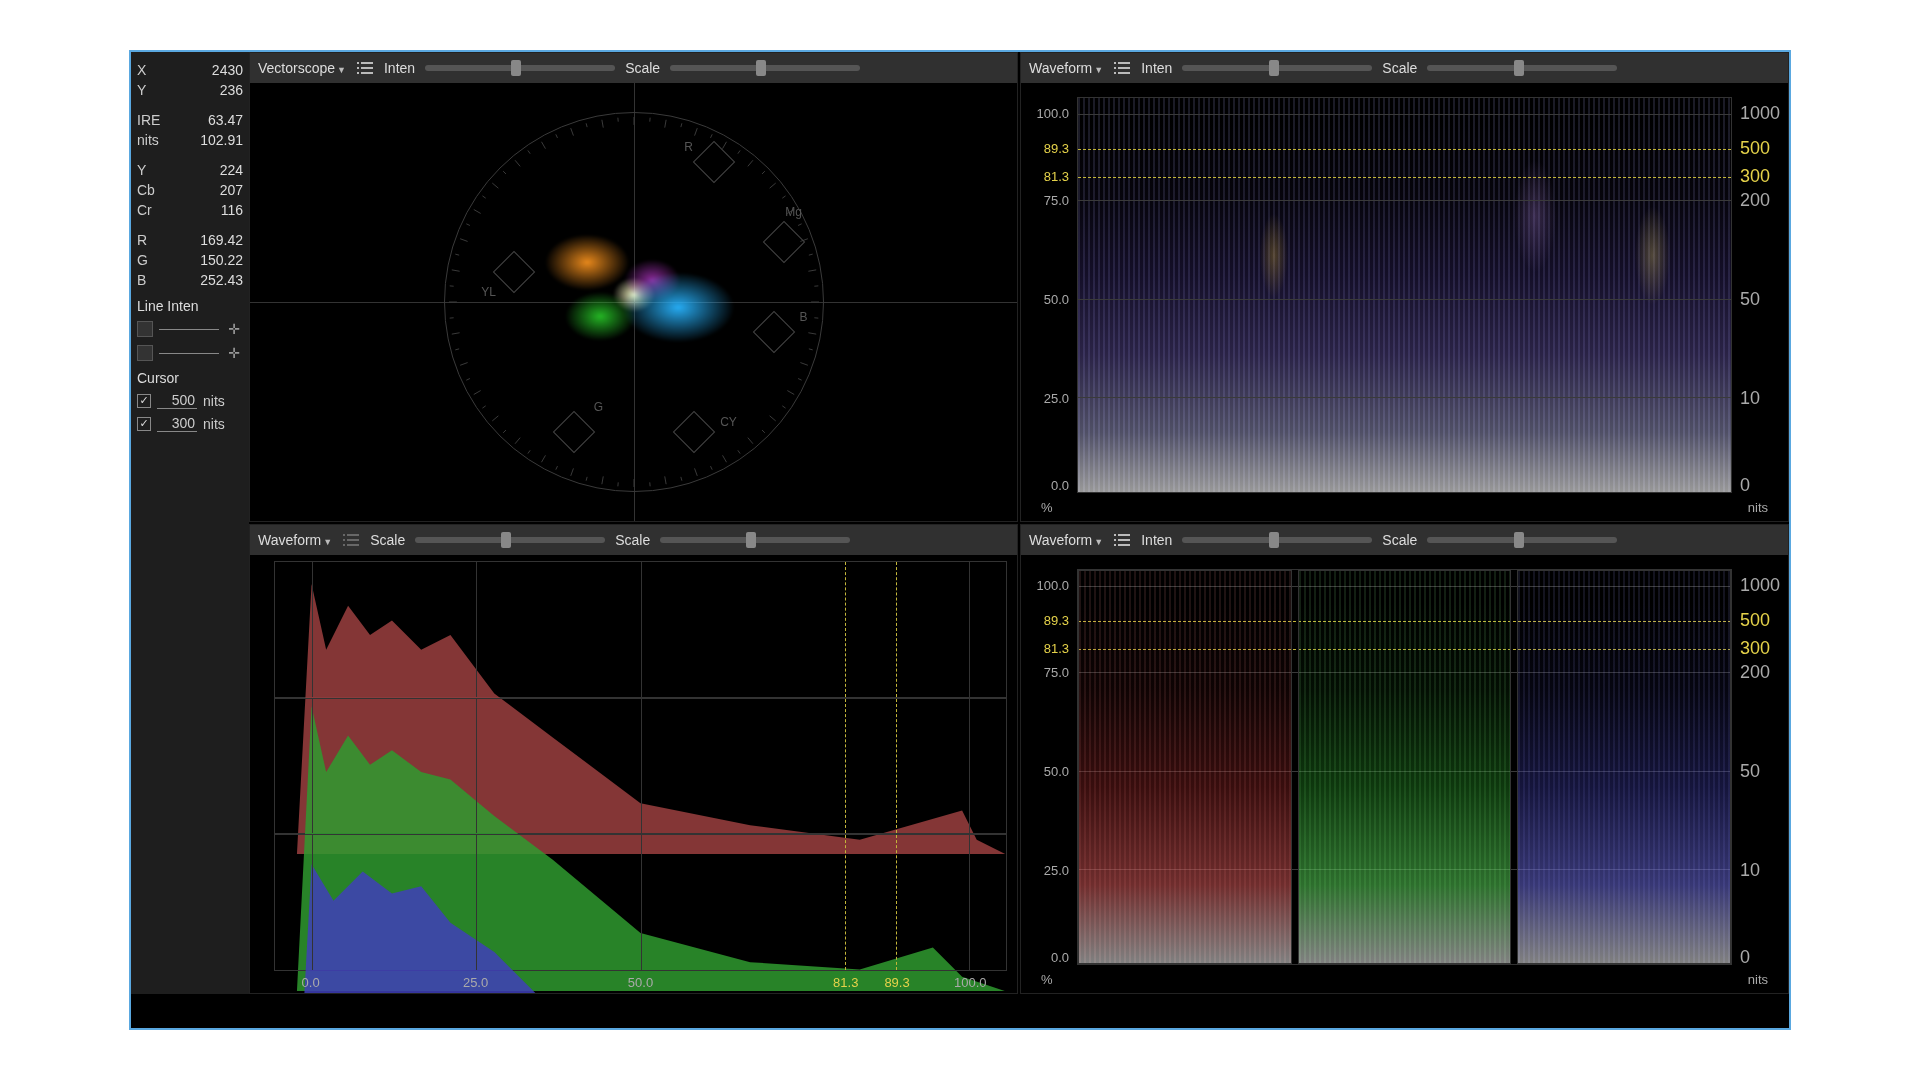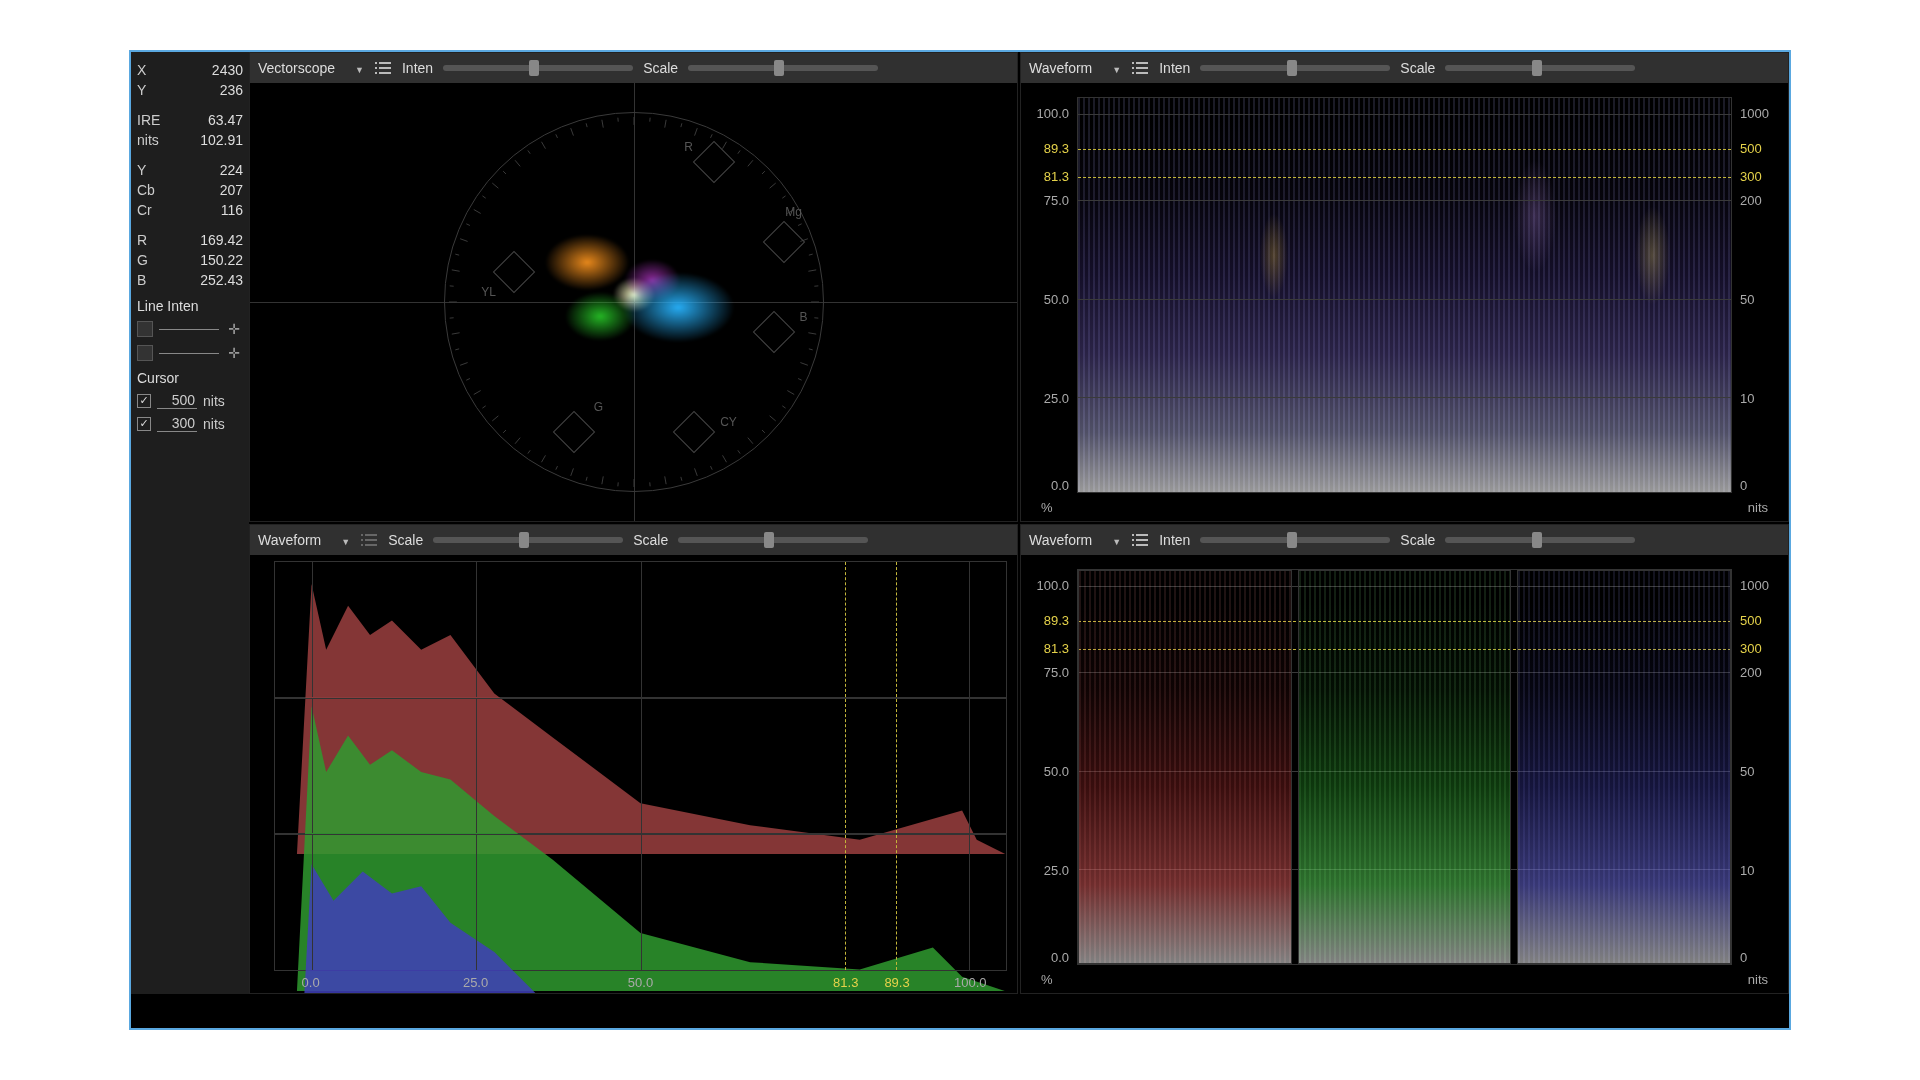"Vectorscope" .dd { gap: 20px -> 2px }
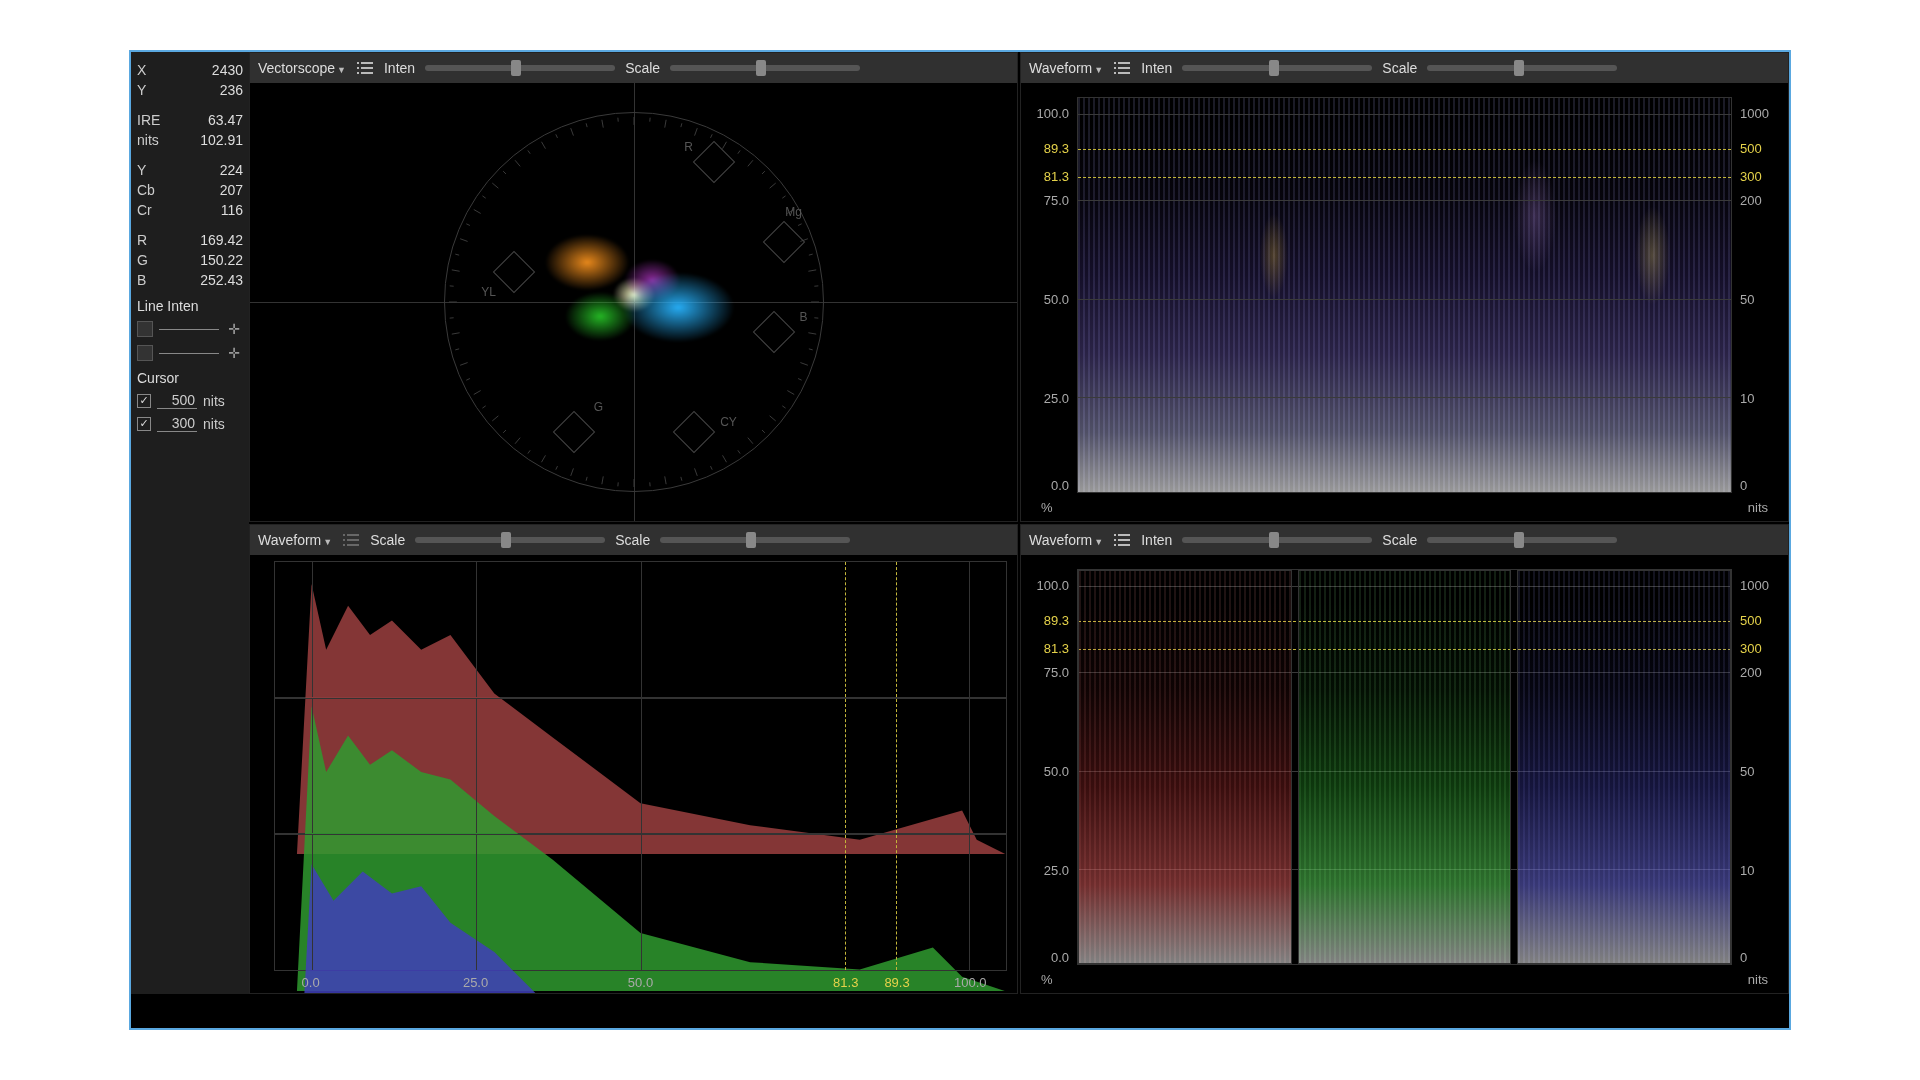"1000" .wf-rt { font-size: 13px -> 18px }
